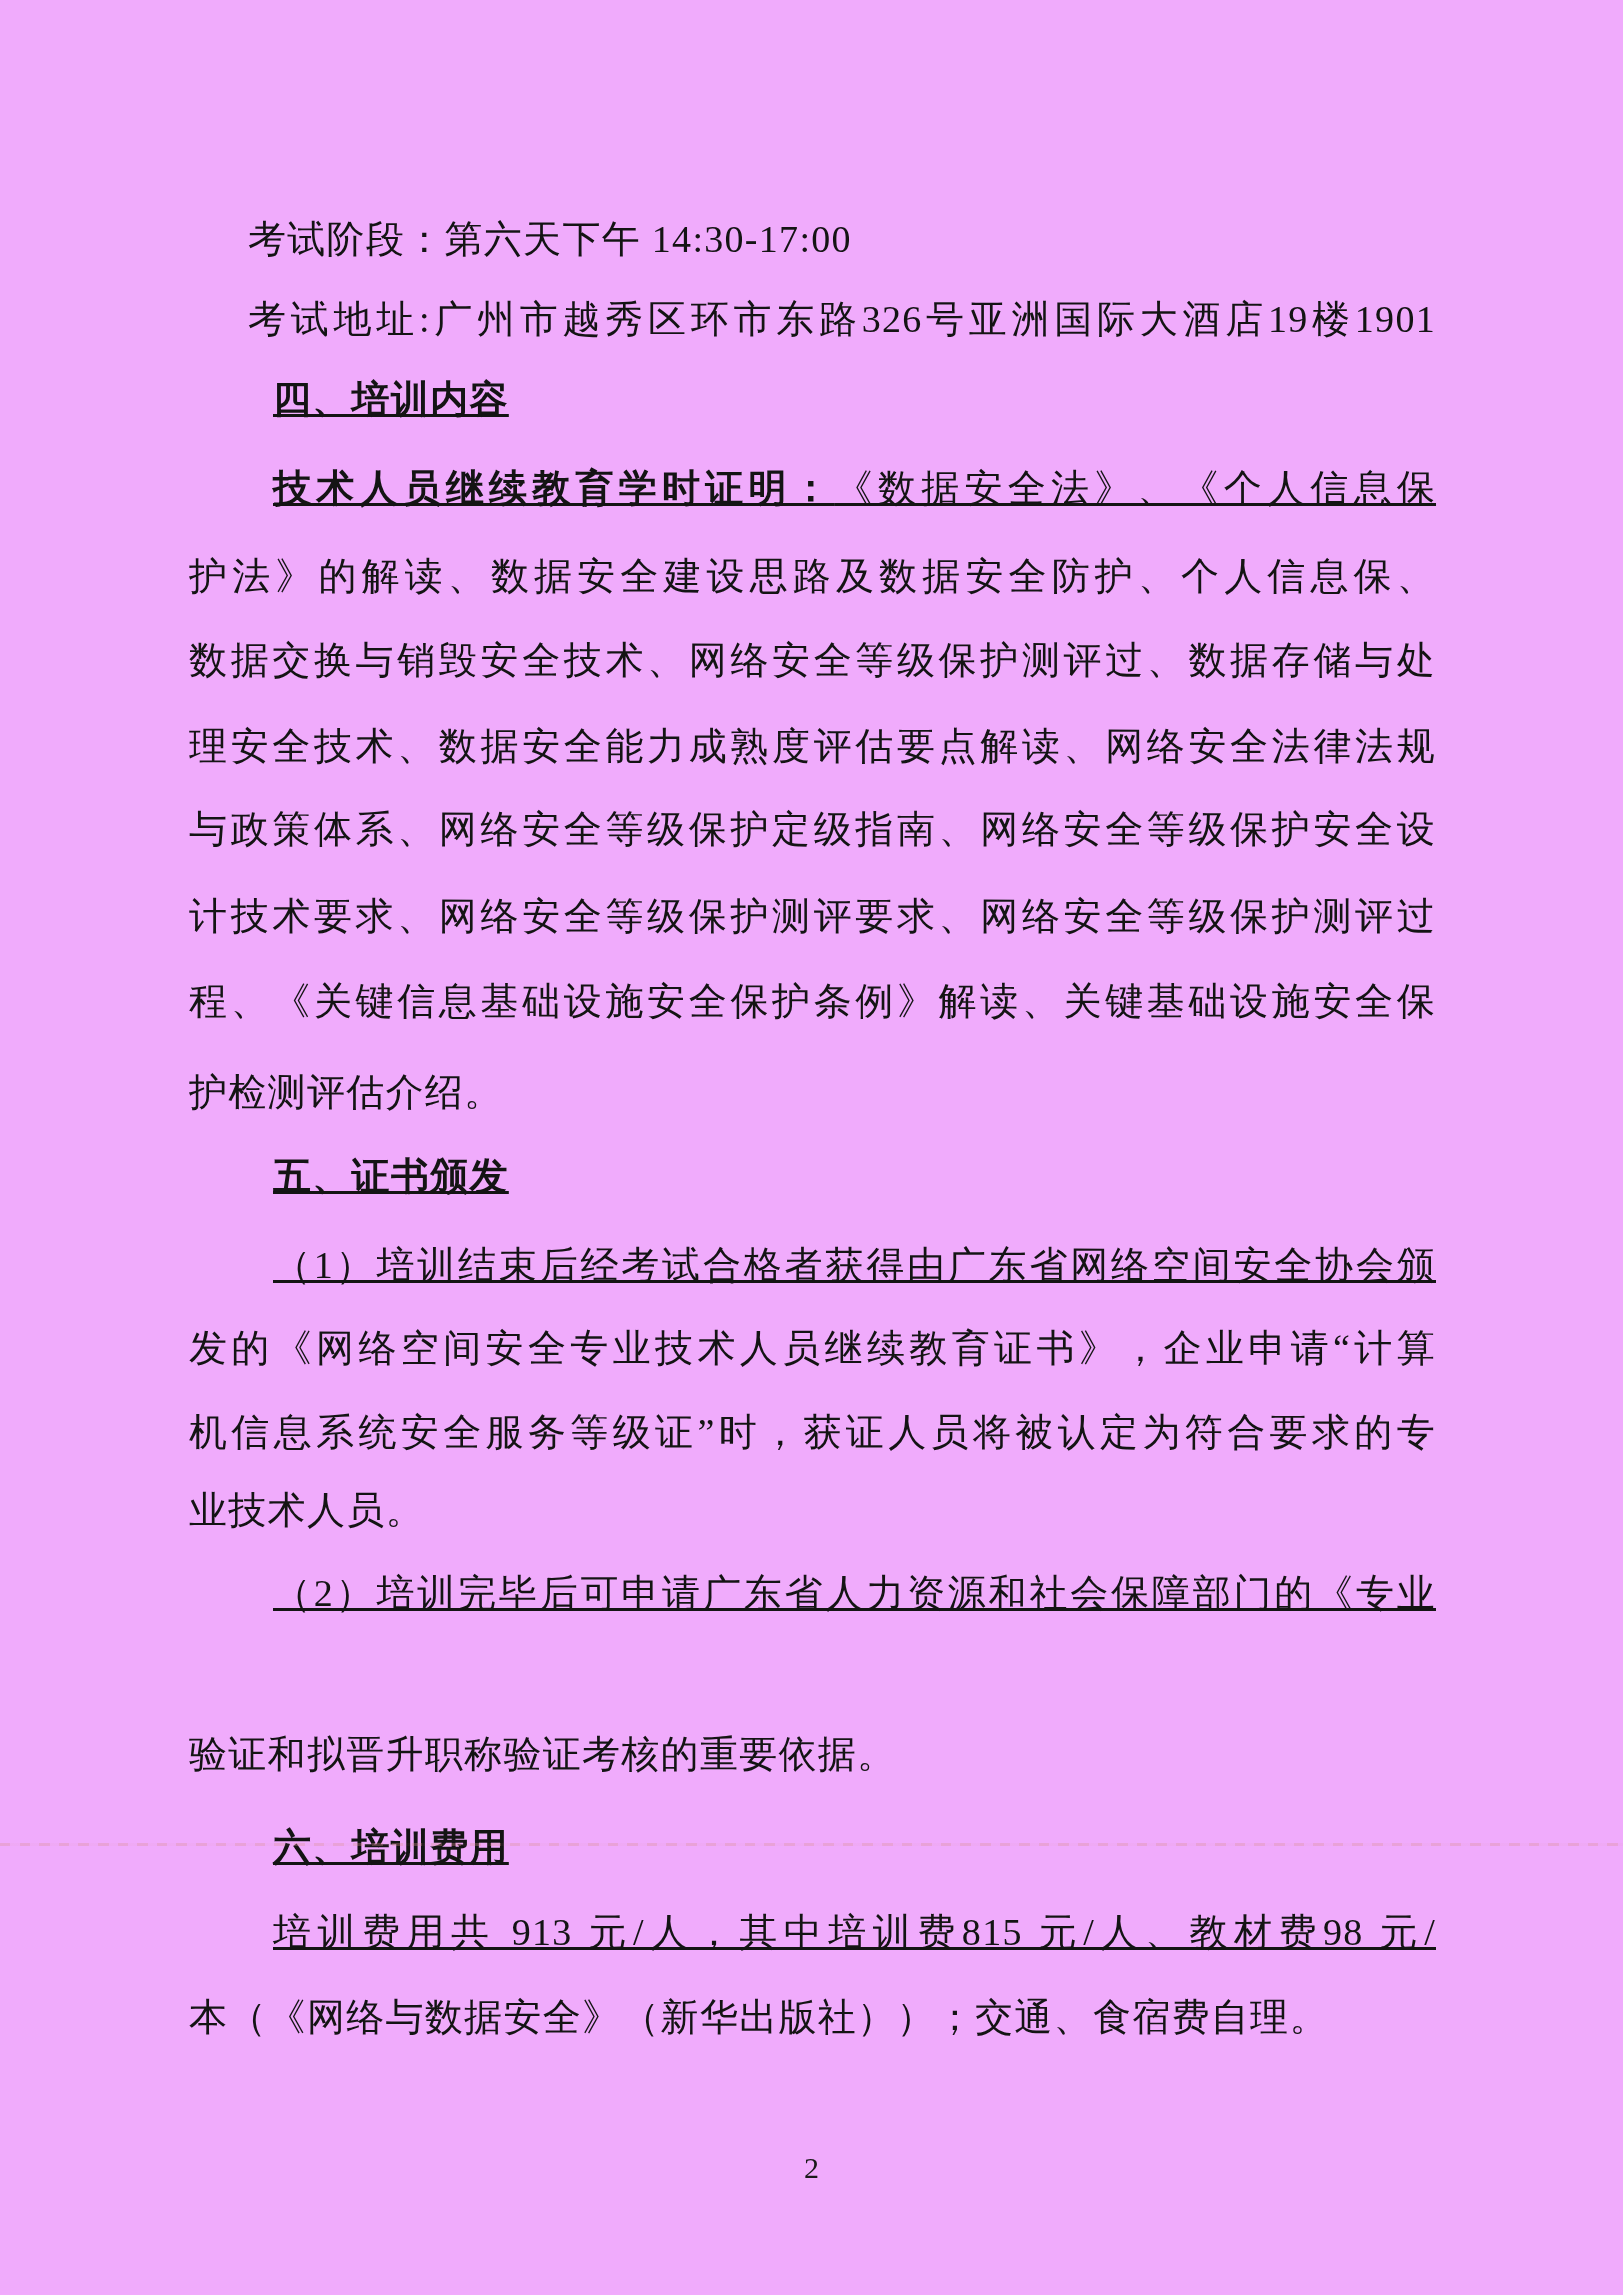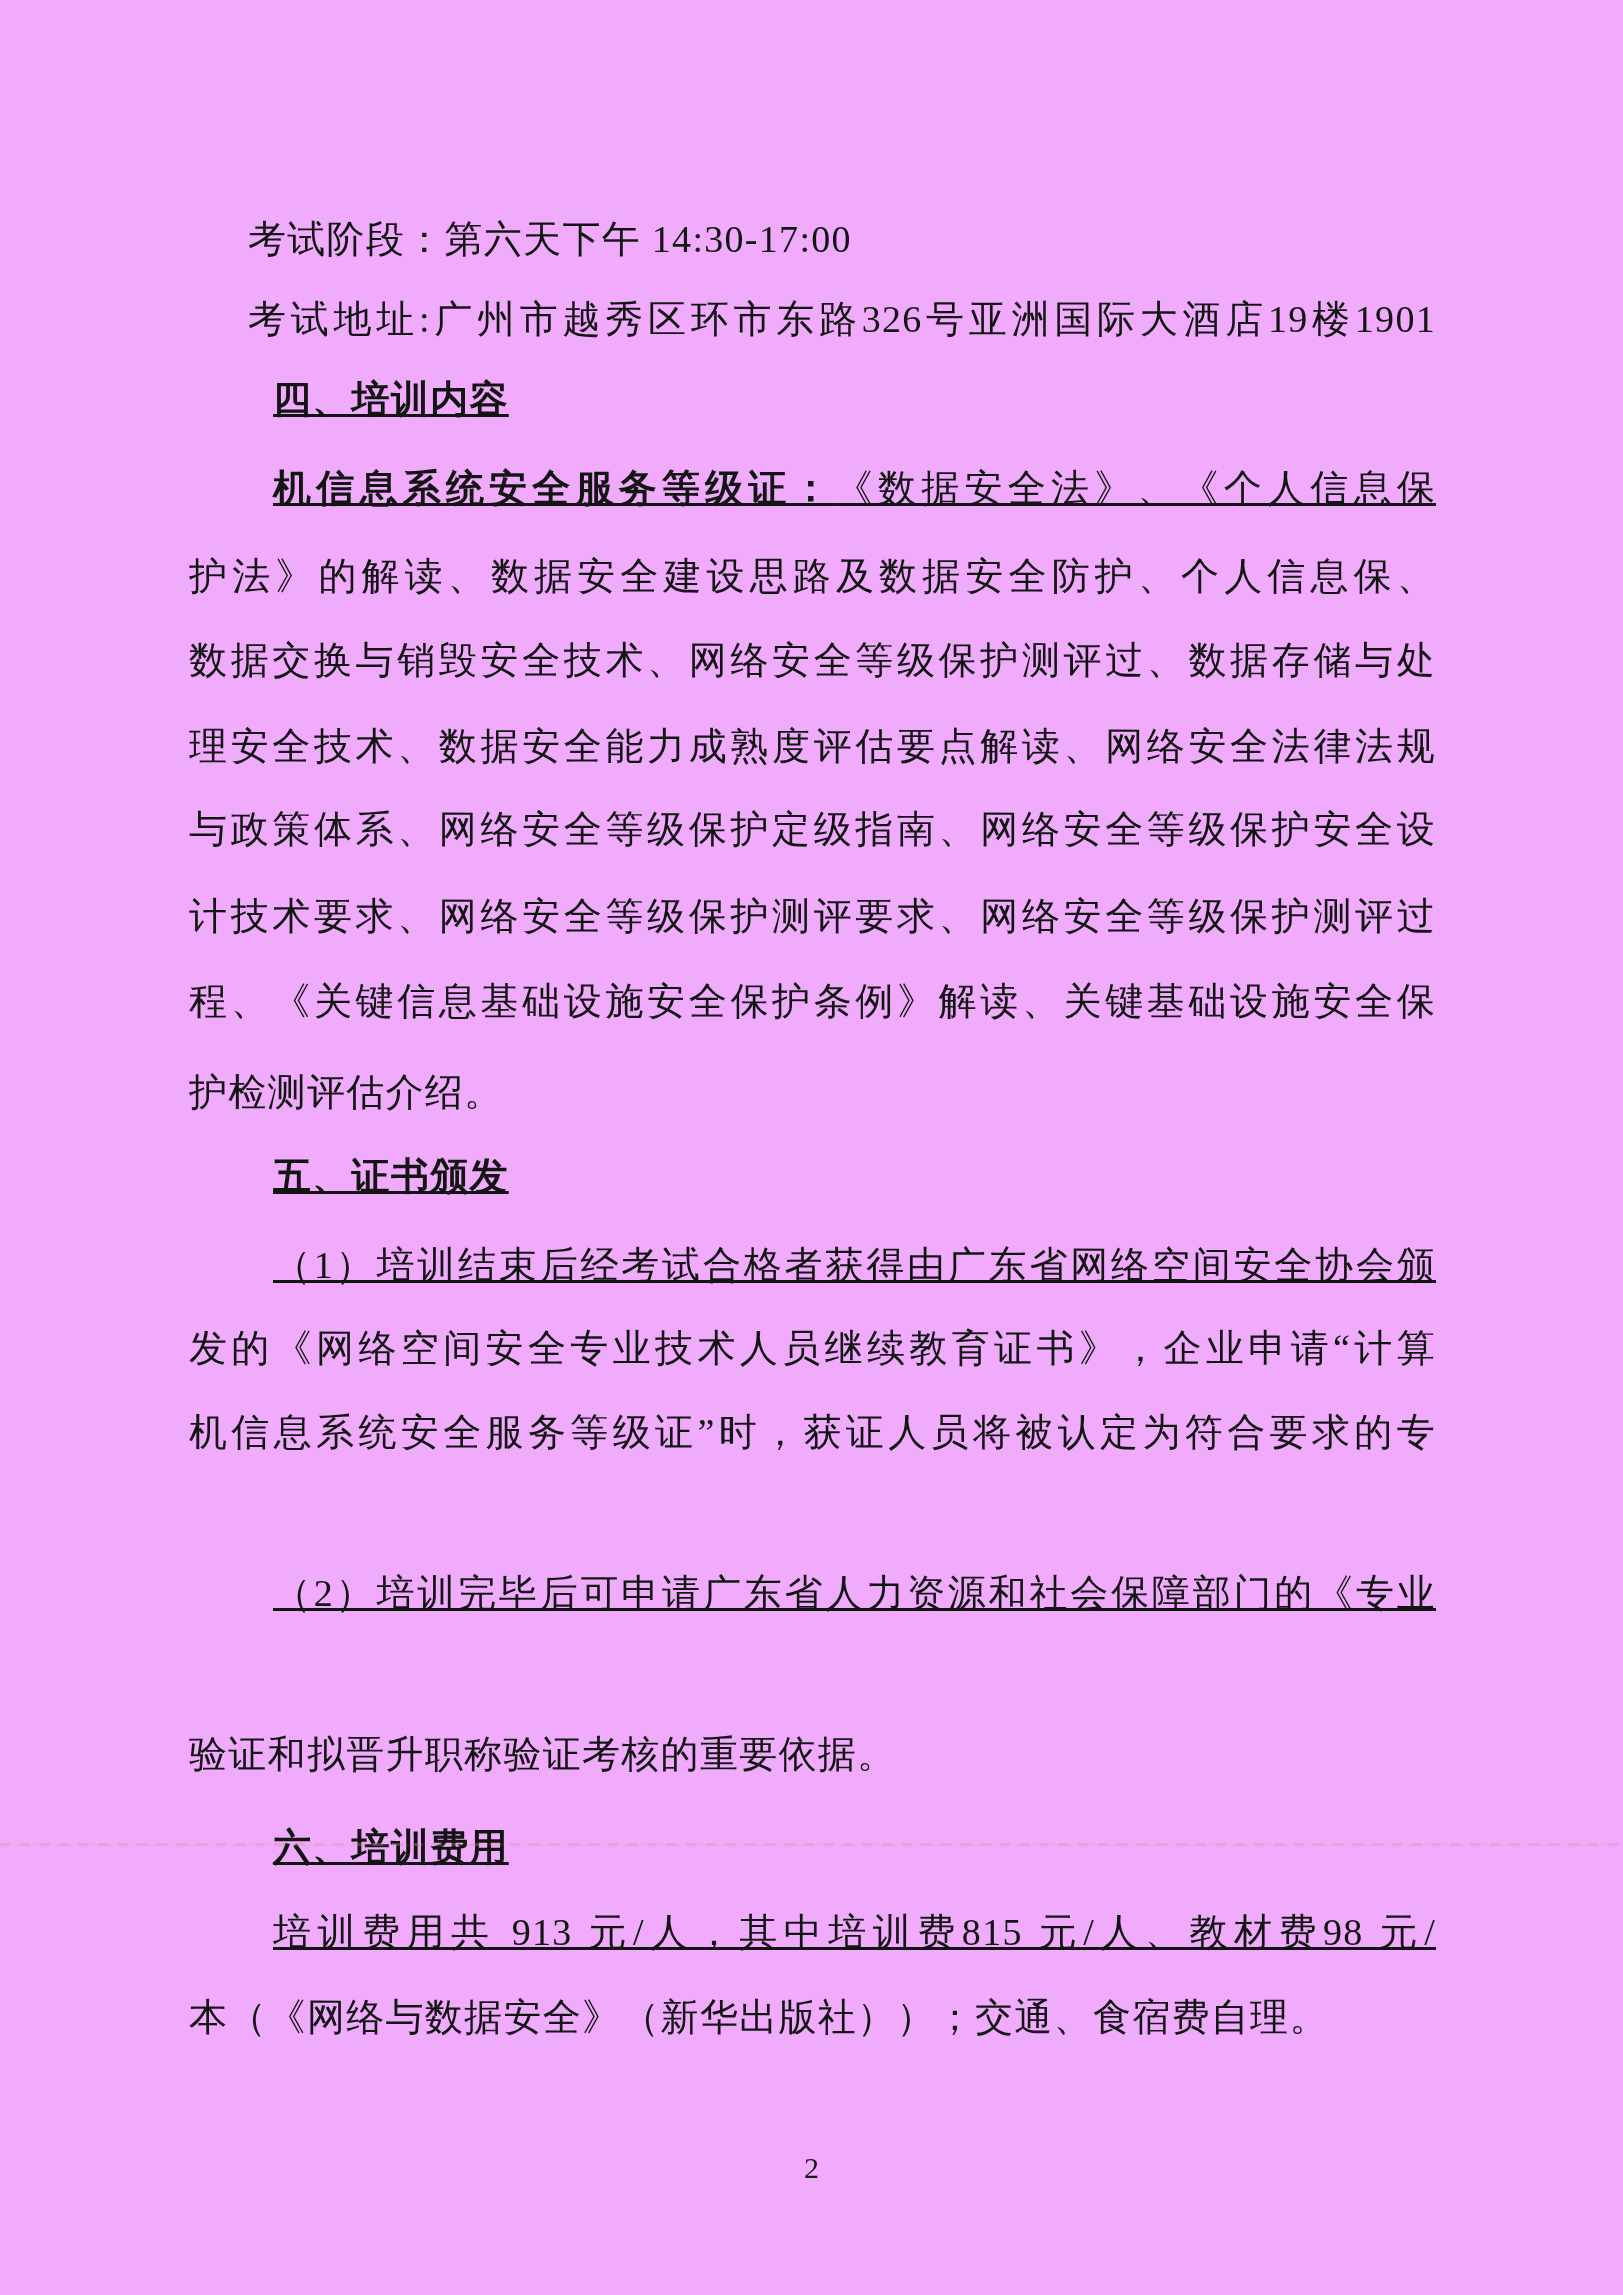"机信息系统安全服务等级证：" span.bold { text: 机信息系统安全服务等级证 -> 技术人员继续教育学时证明 }
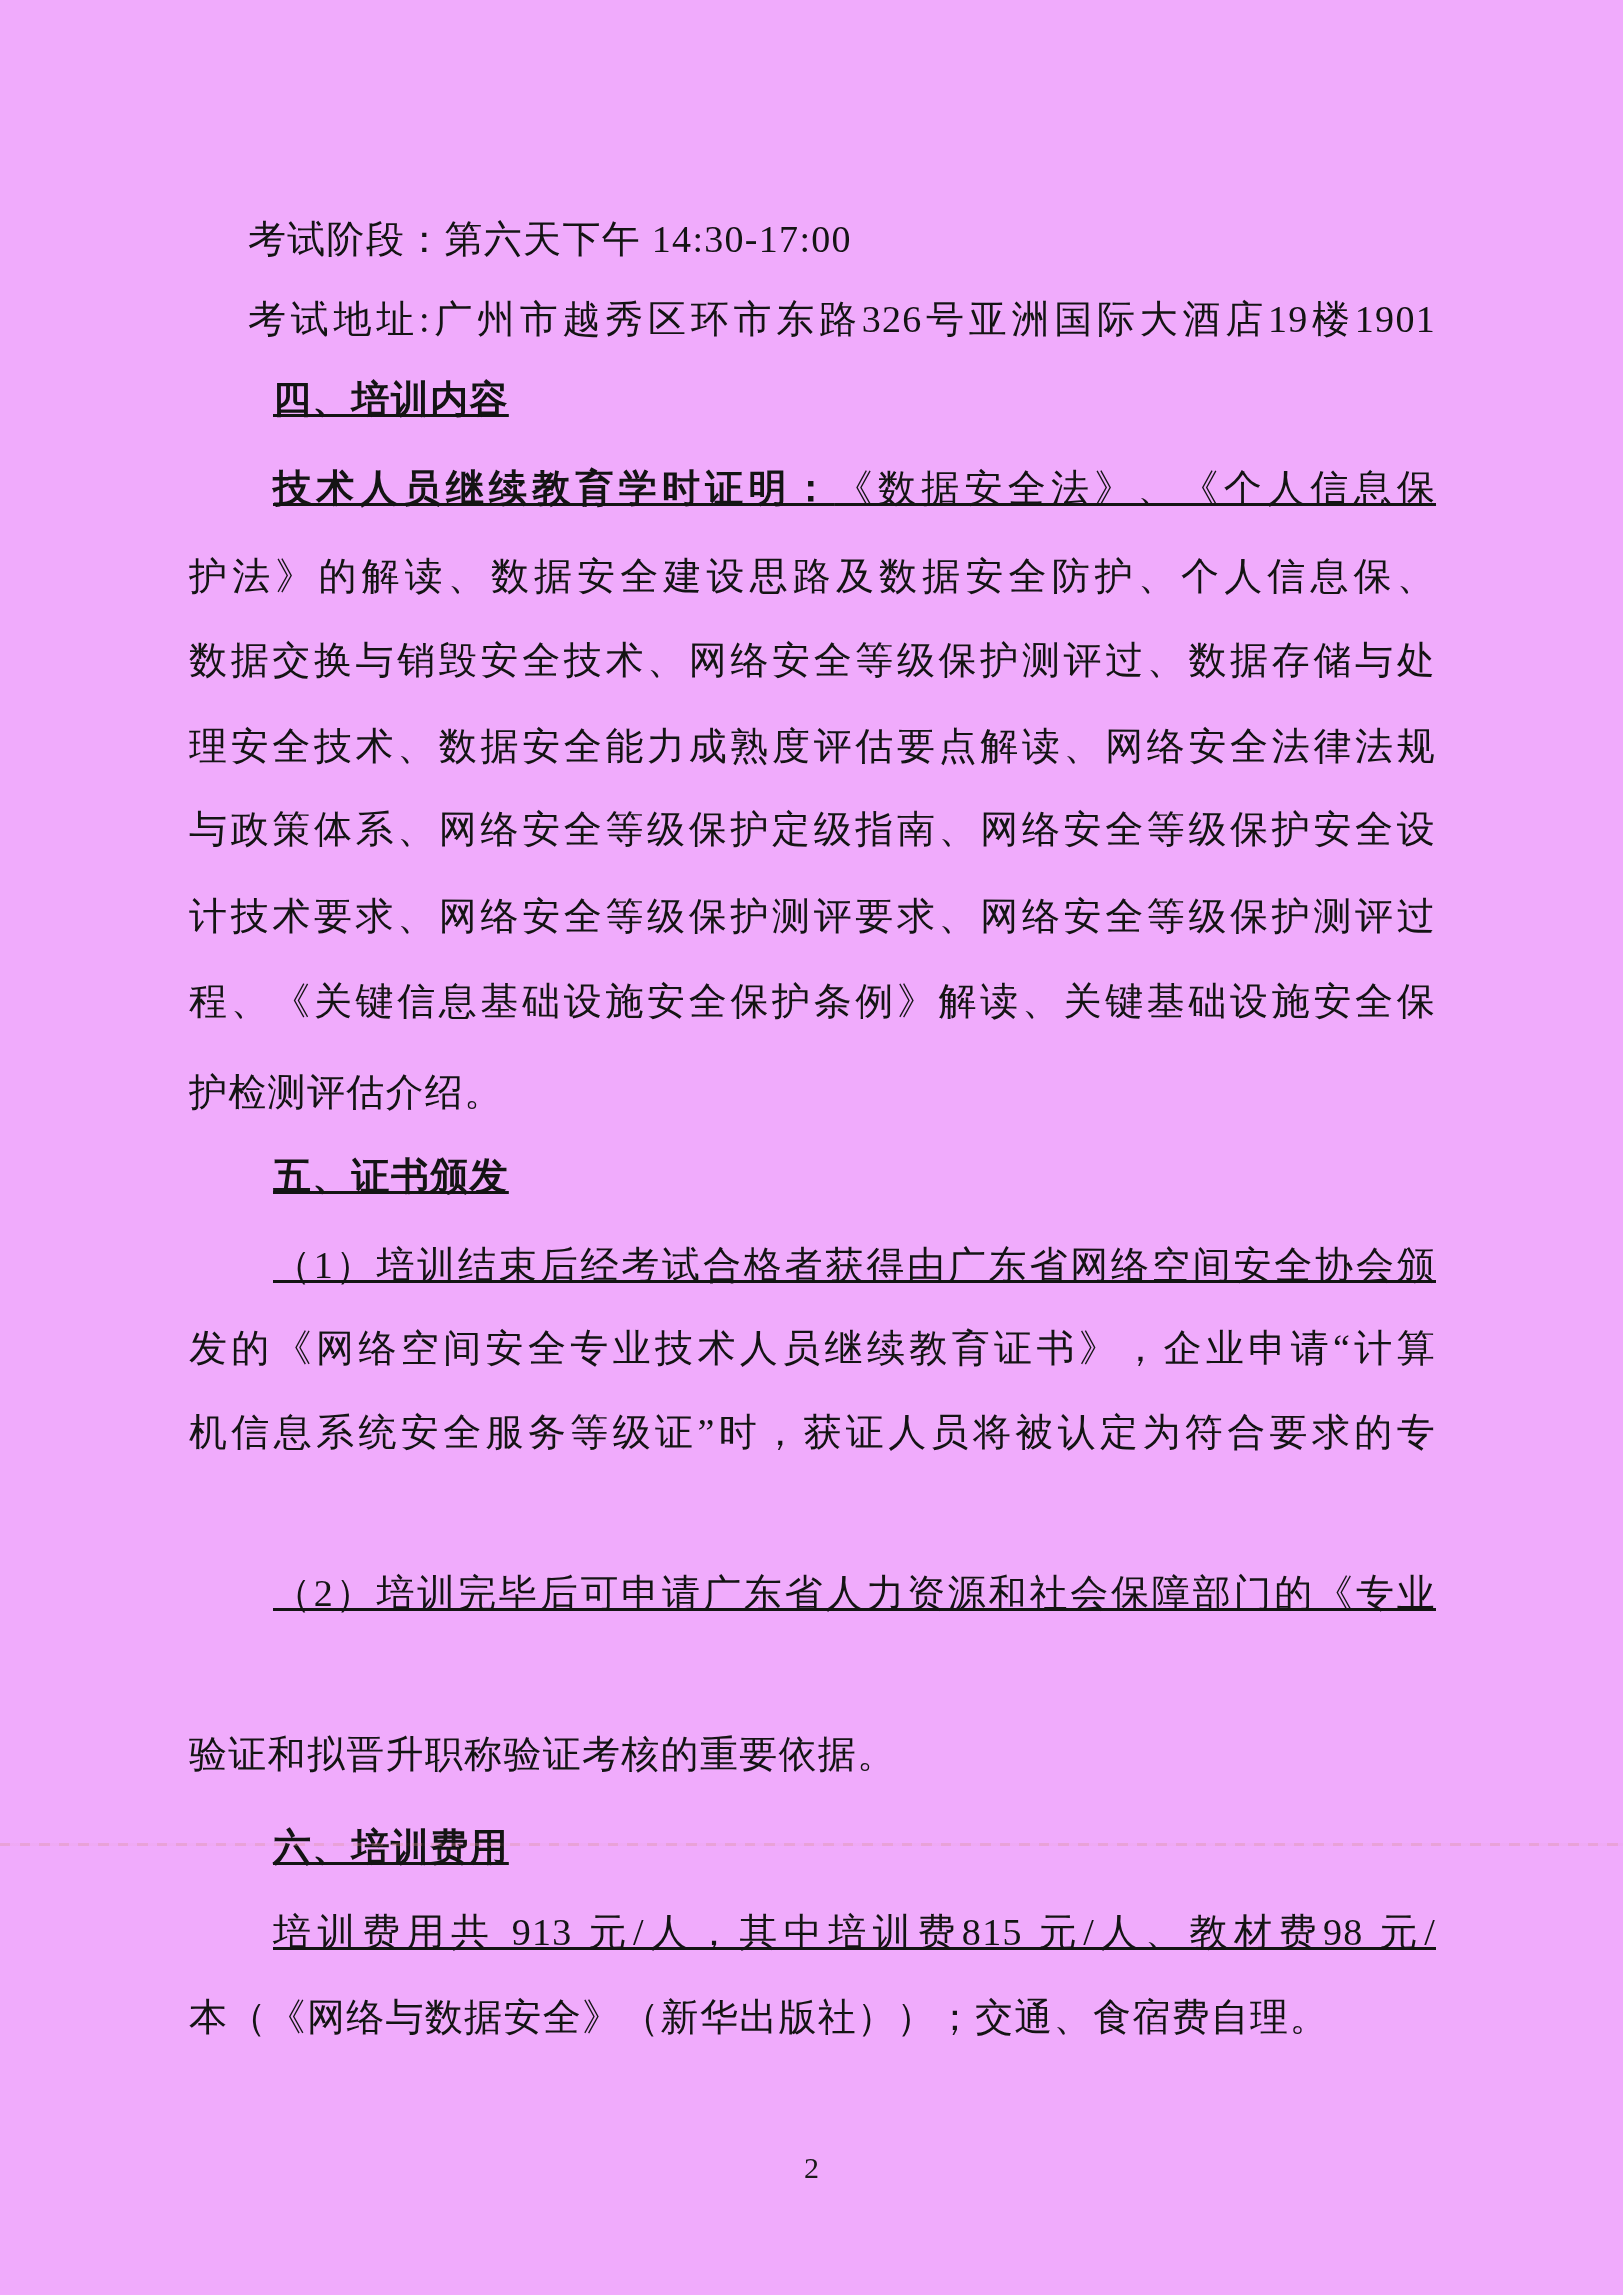"业技术人员。" div.line { html: none -> <div>业技术人员。</div> }
